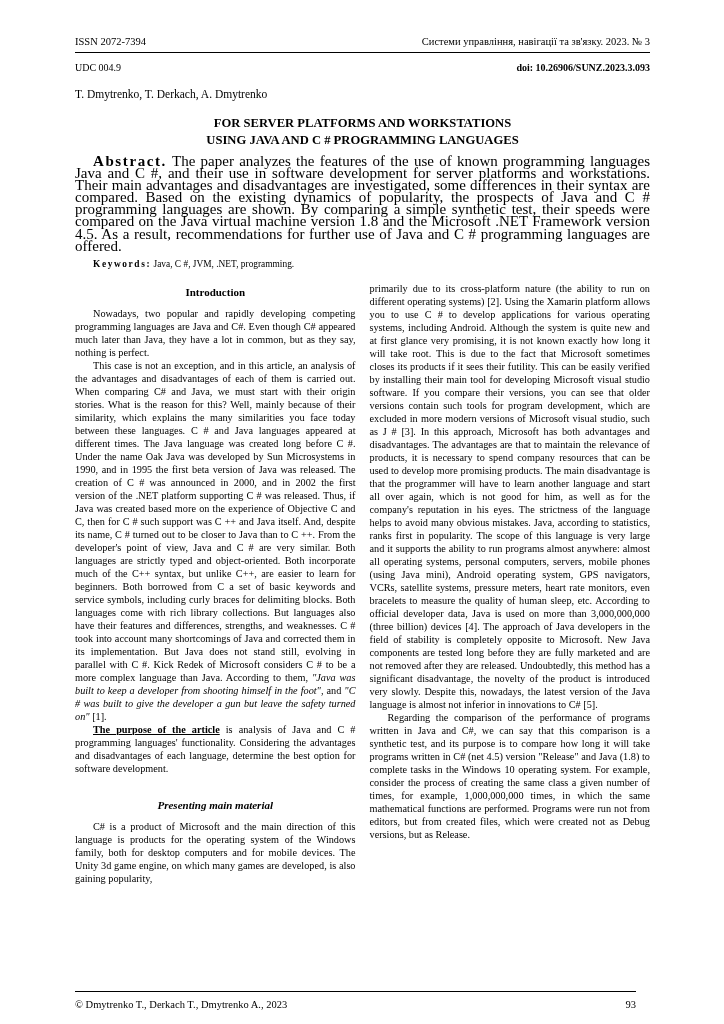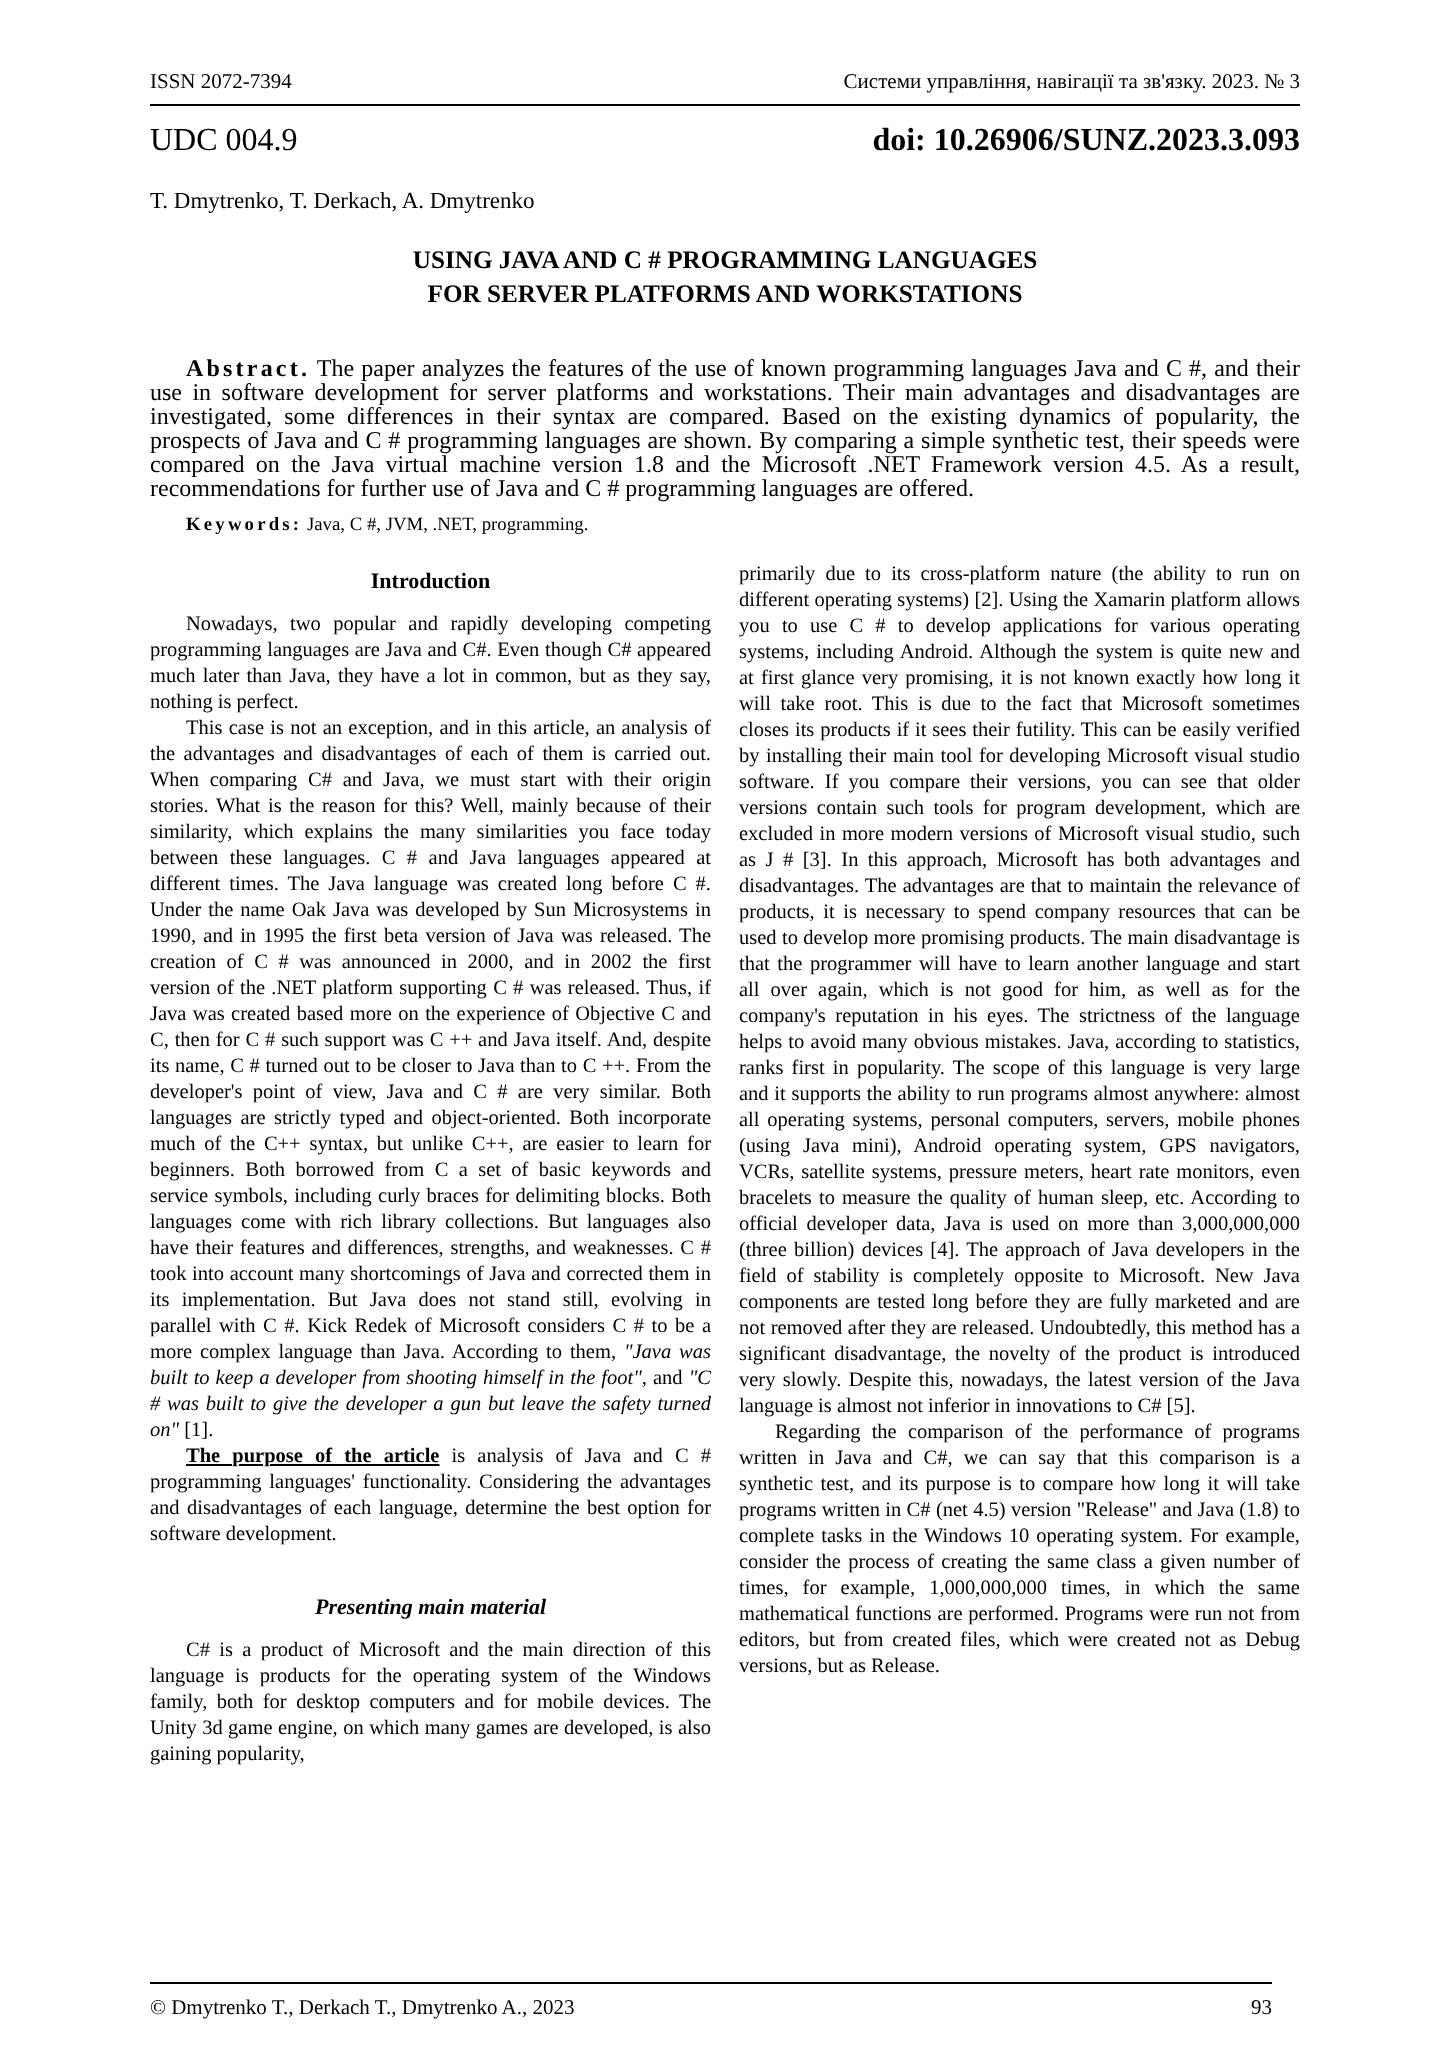"UDC 004.9" .udc-row { font-size: 16px -> 10px }
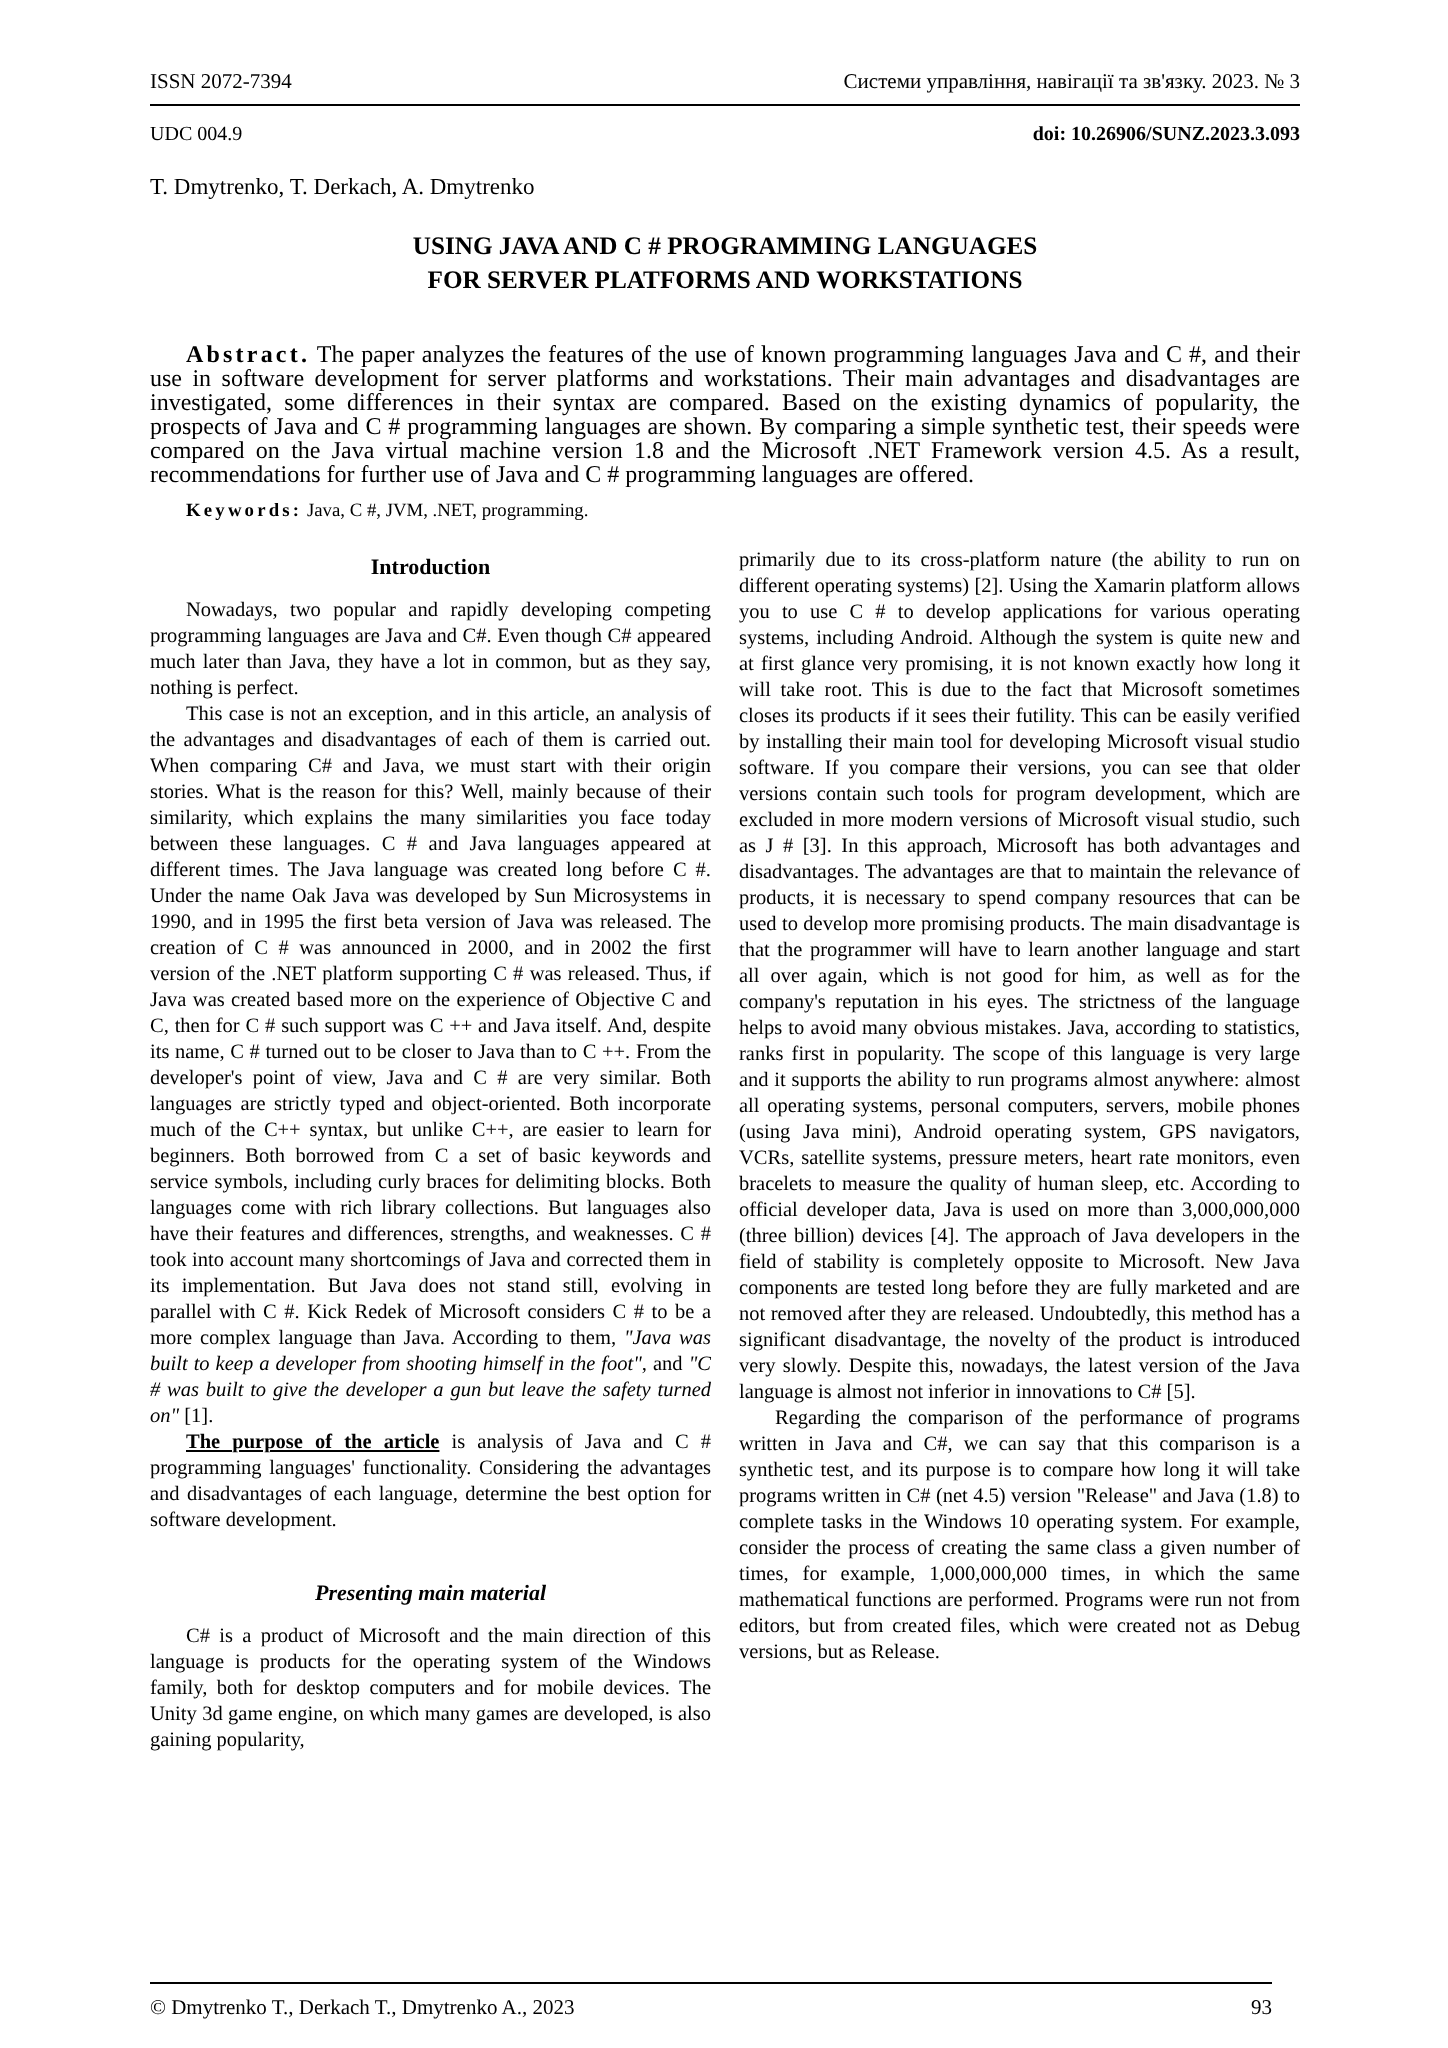"USING JAVA AND C #" div { order: before "FOR SERVER PLATFORMS AND WORKSTATIONS" -> after "FOR SERVER PLATFORMS AND WORKSTATIONS" }
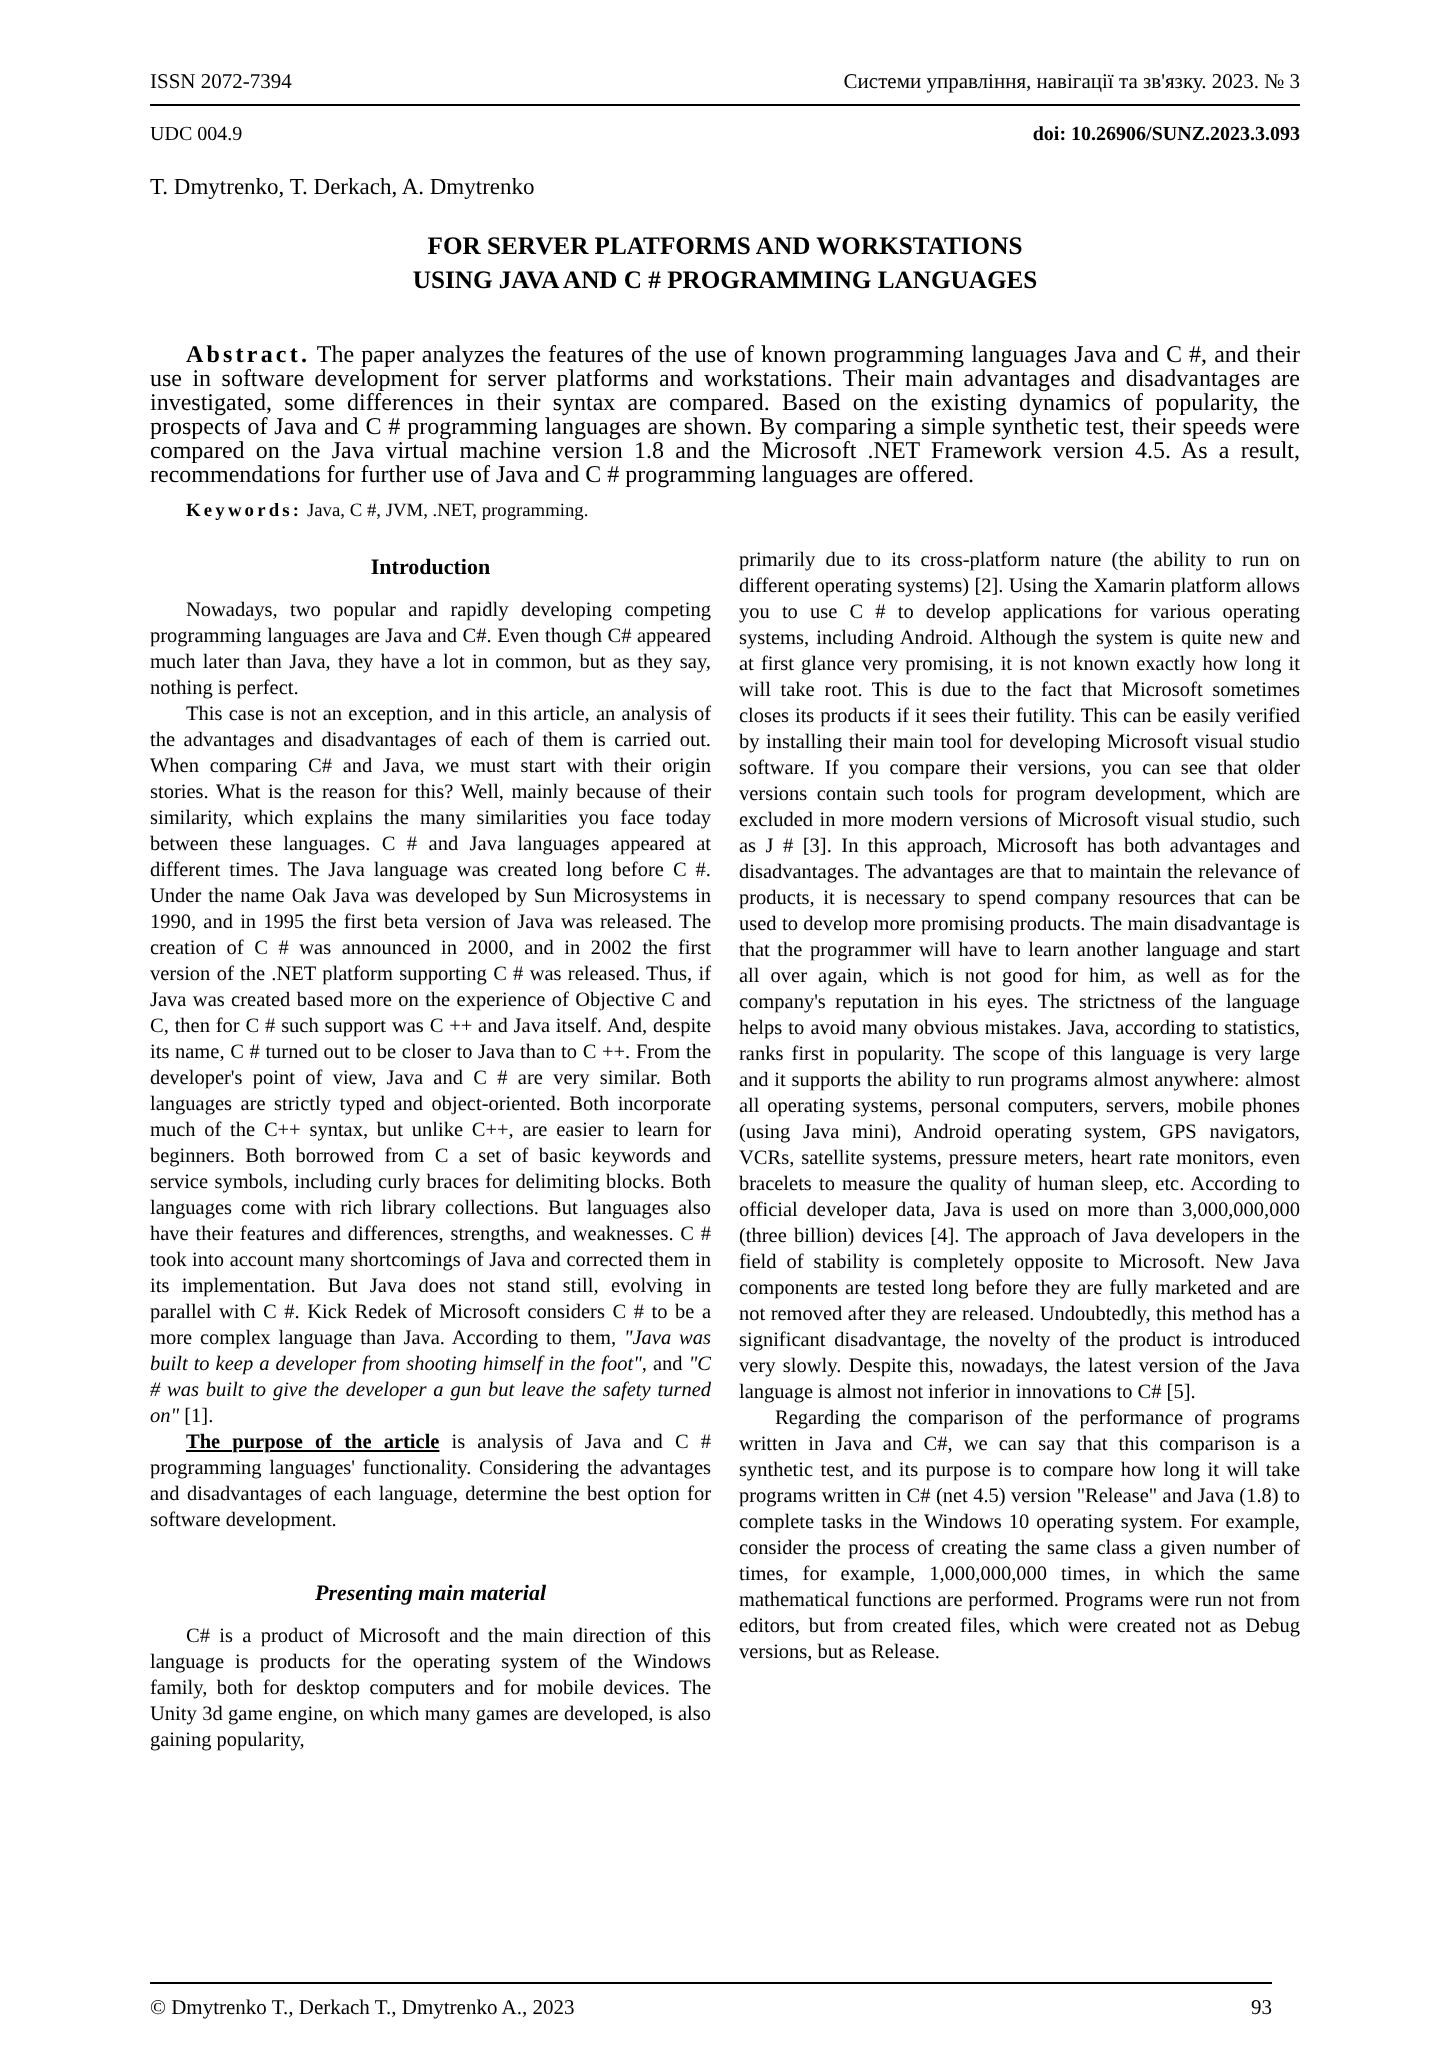"Abstract. The paper analyzes the" .abstract { font-size: 12px -> 15px; margin-top: 22px -> 6px }
